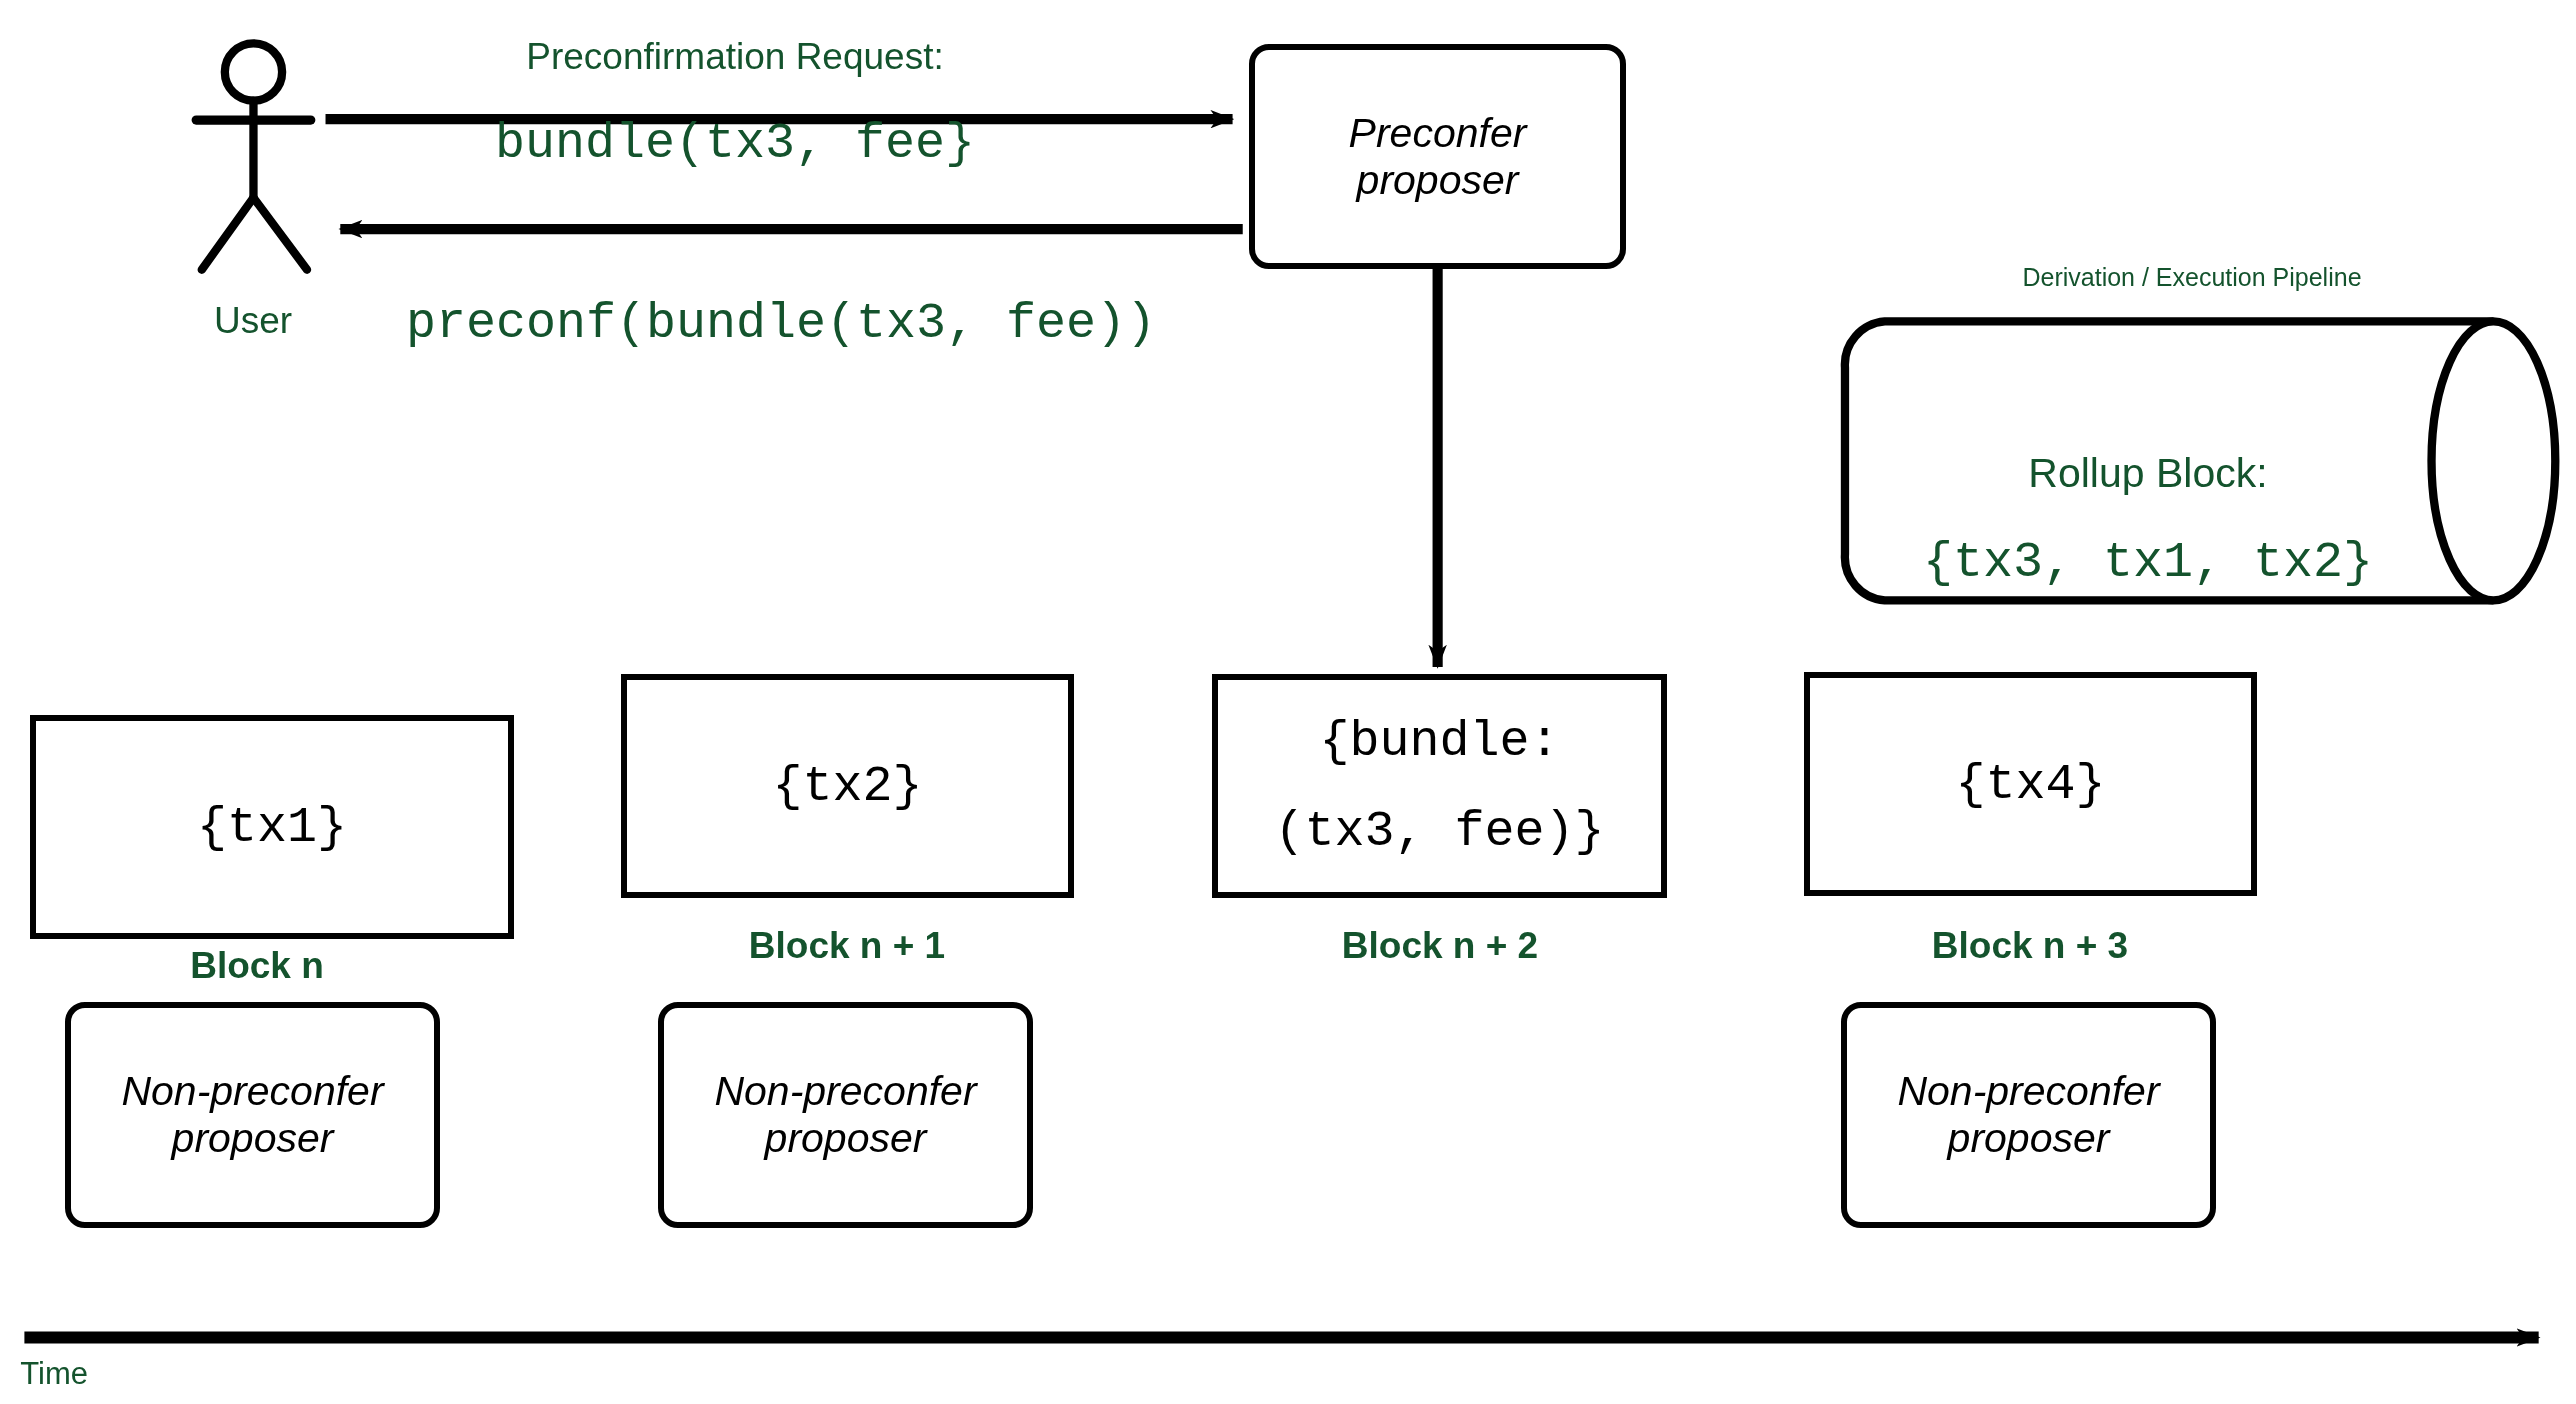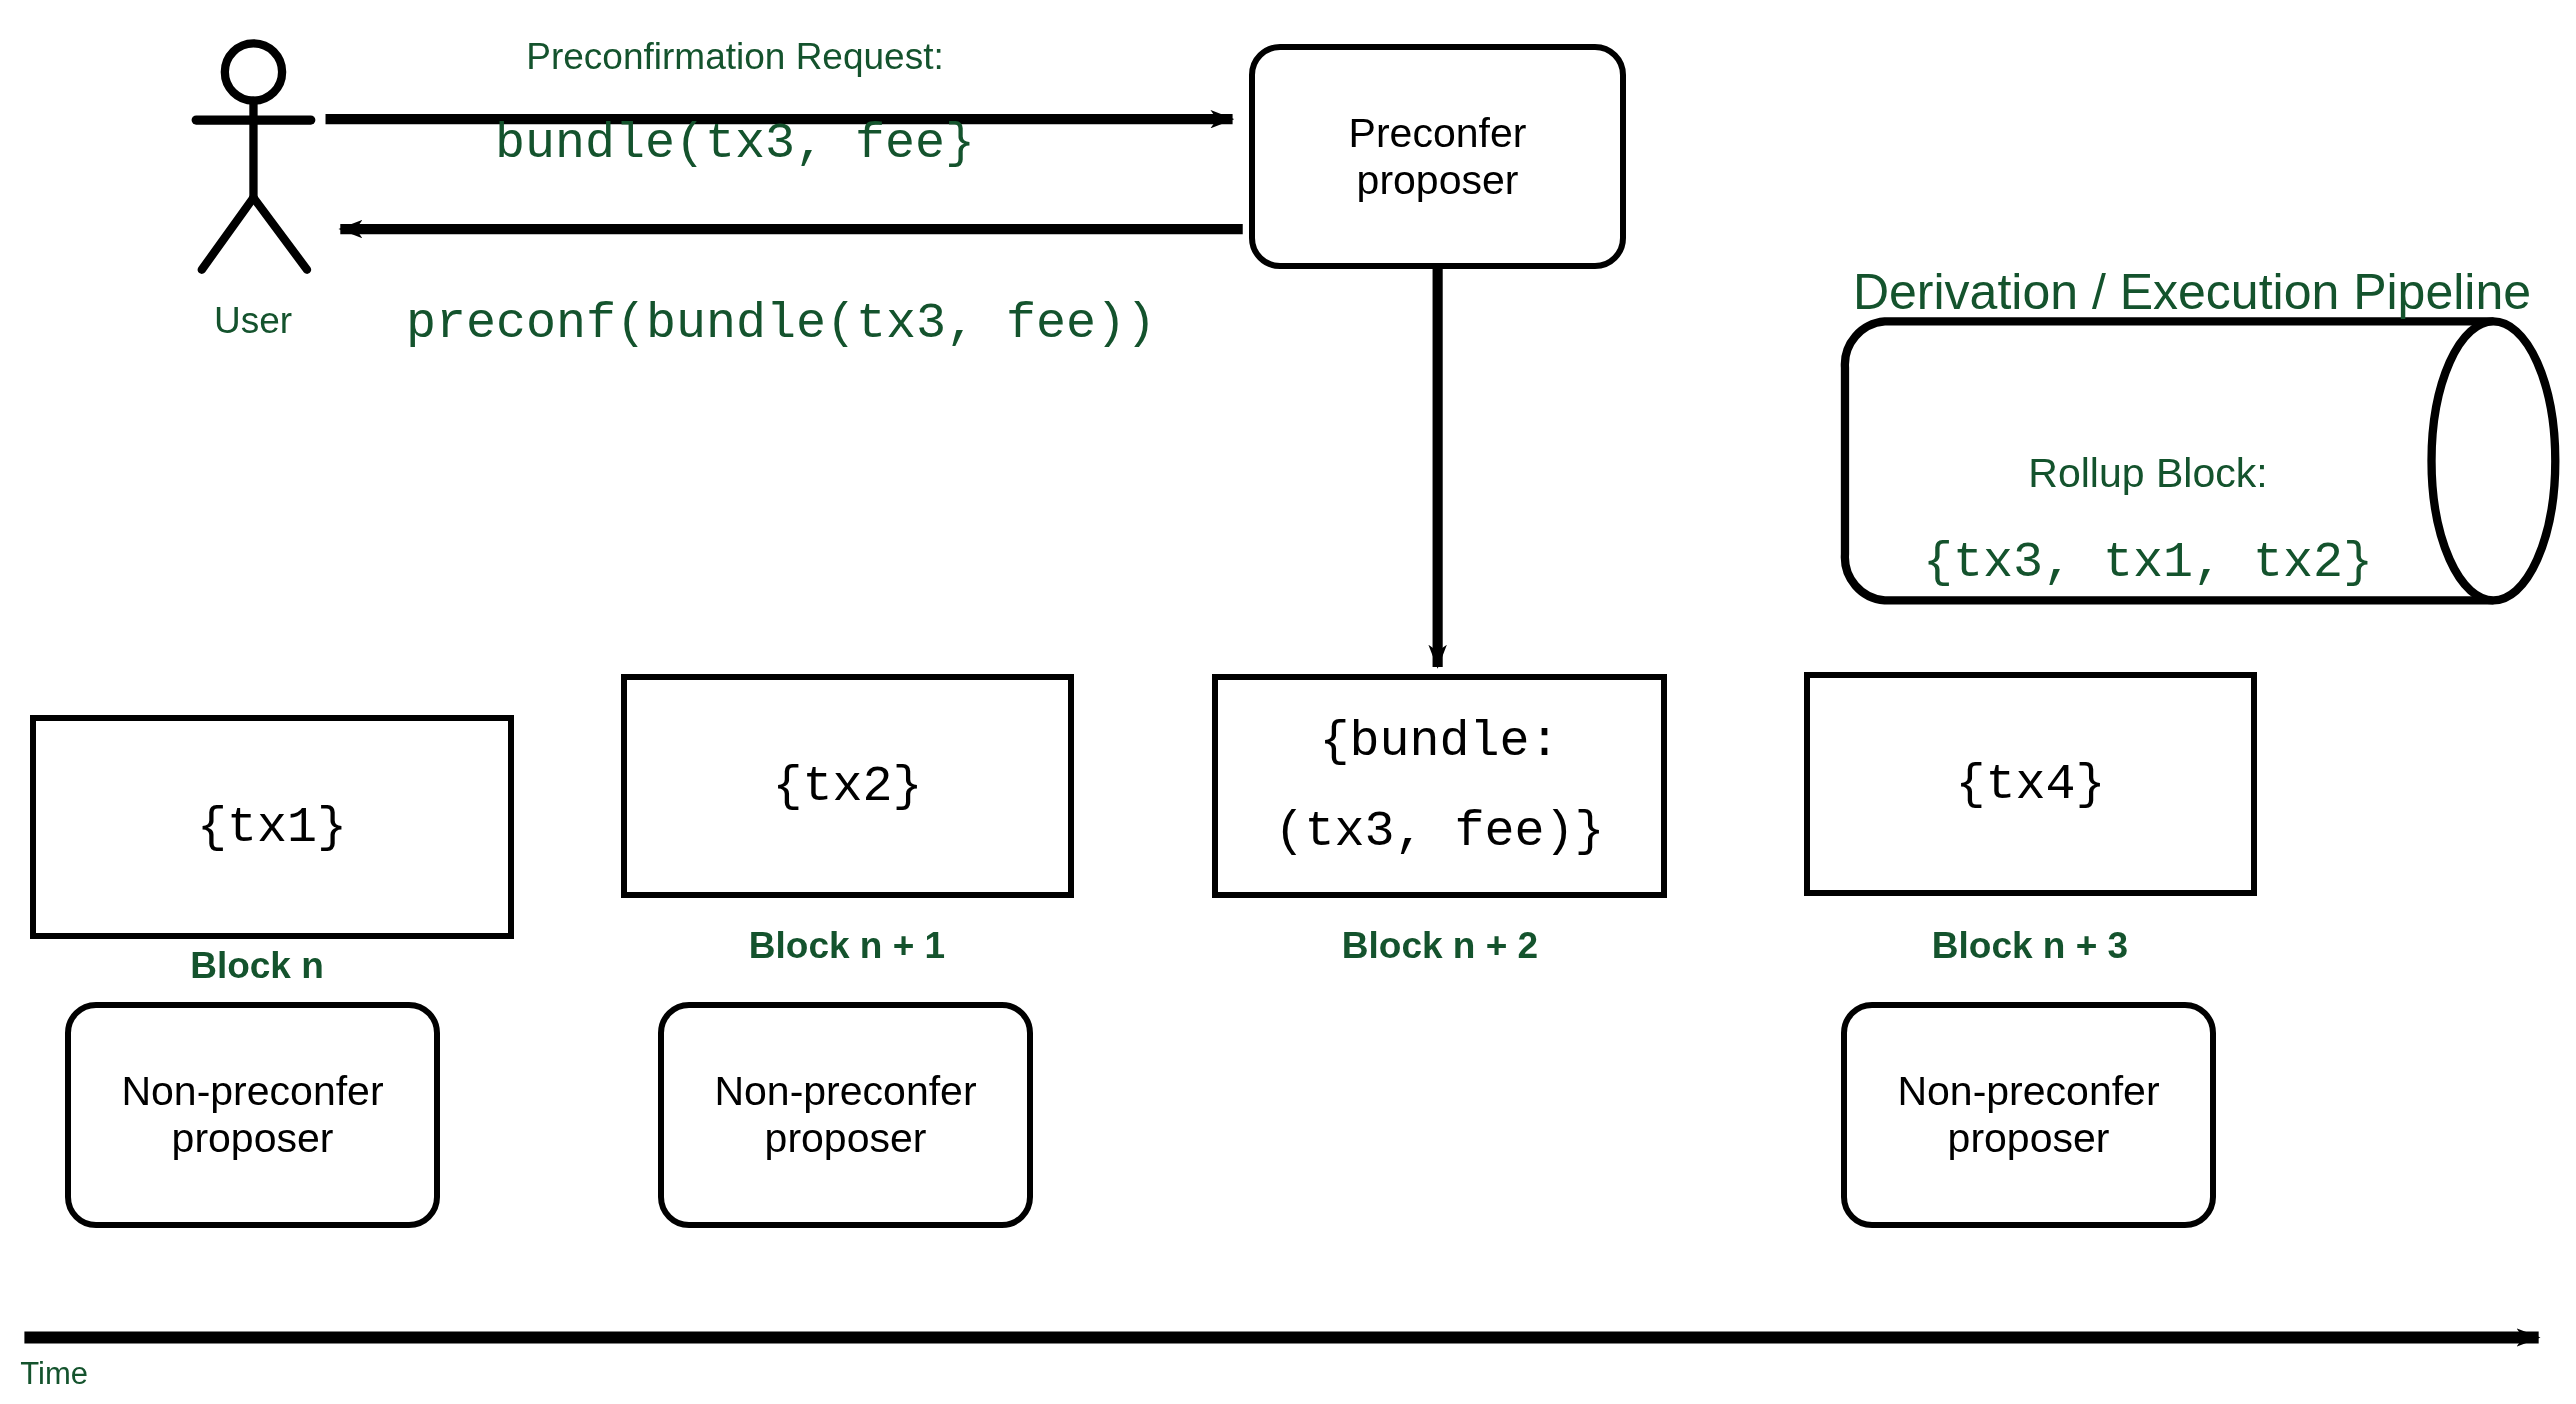"Preconfer" .rounded { border-radius: 31px -> 20px; font-style: none -> italic }
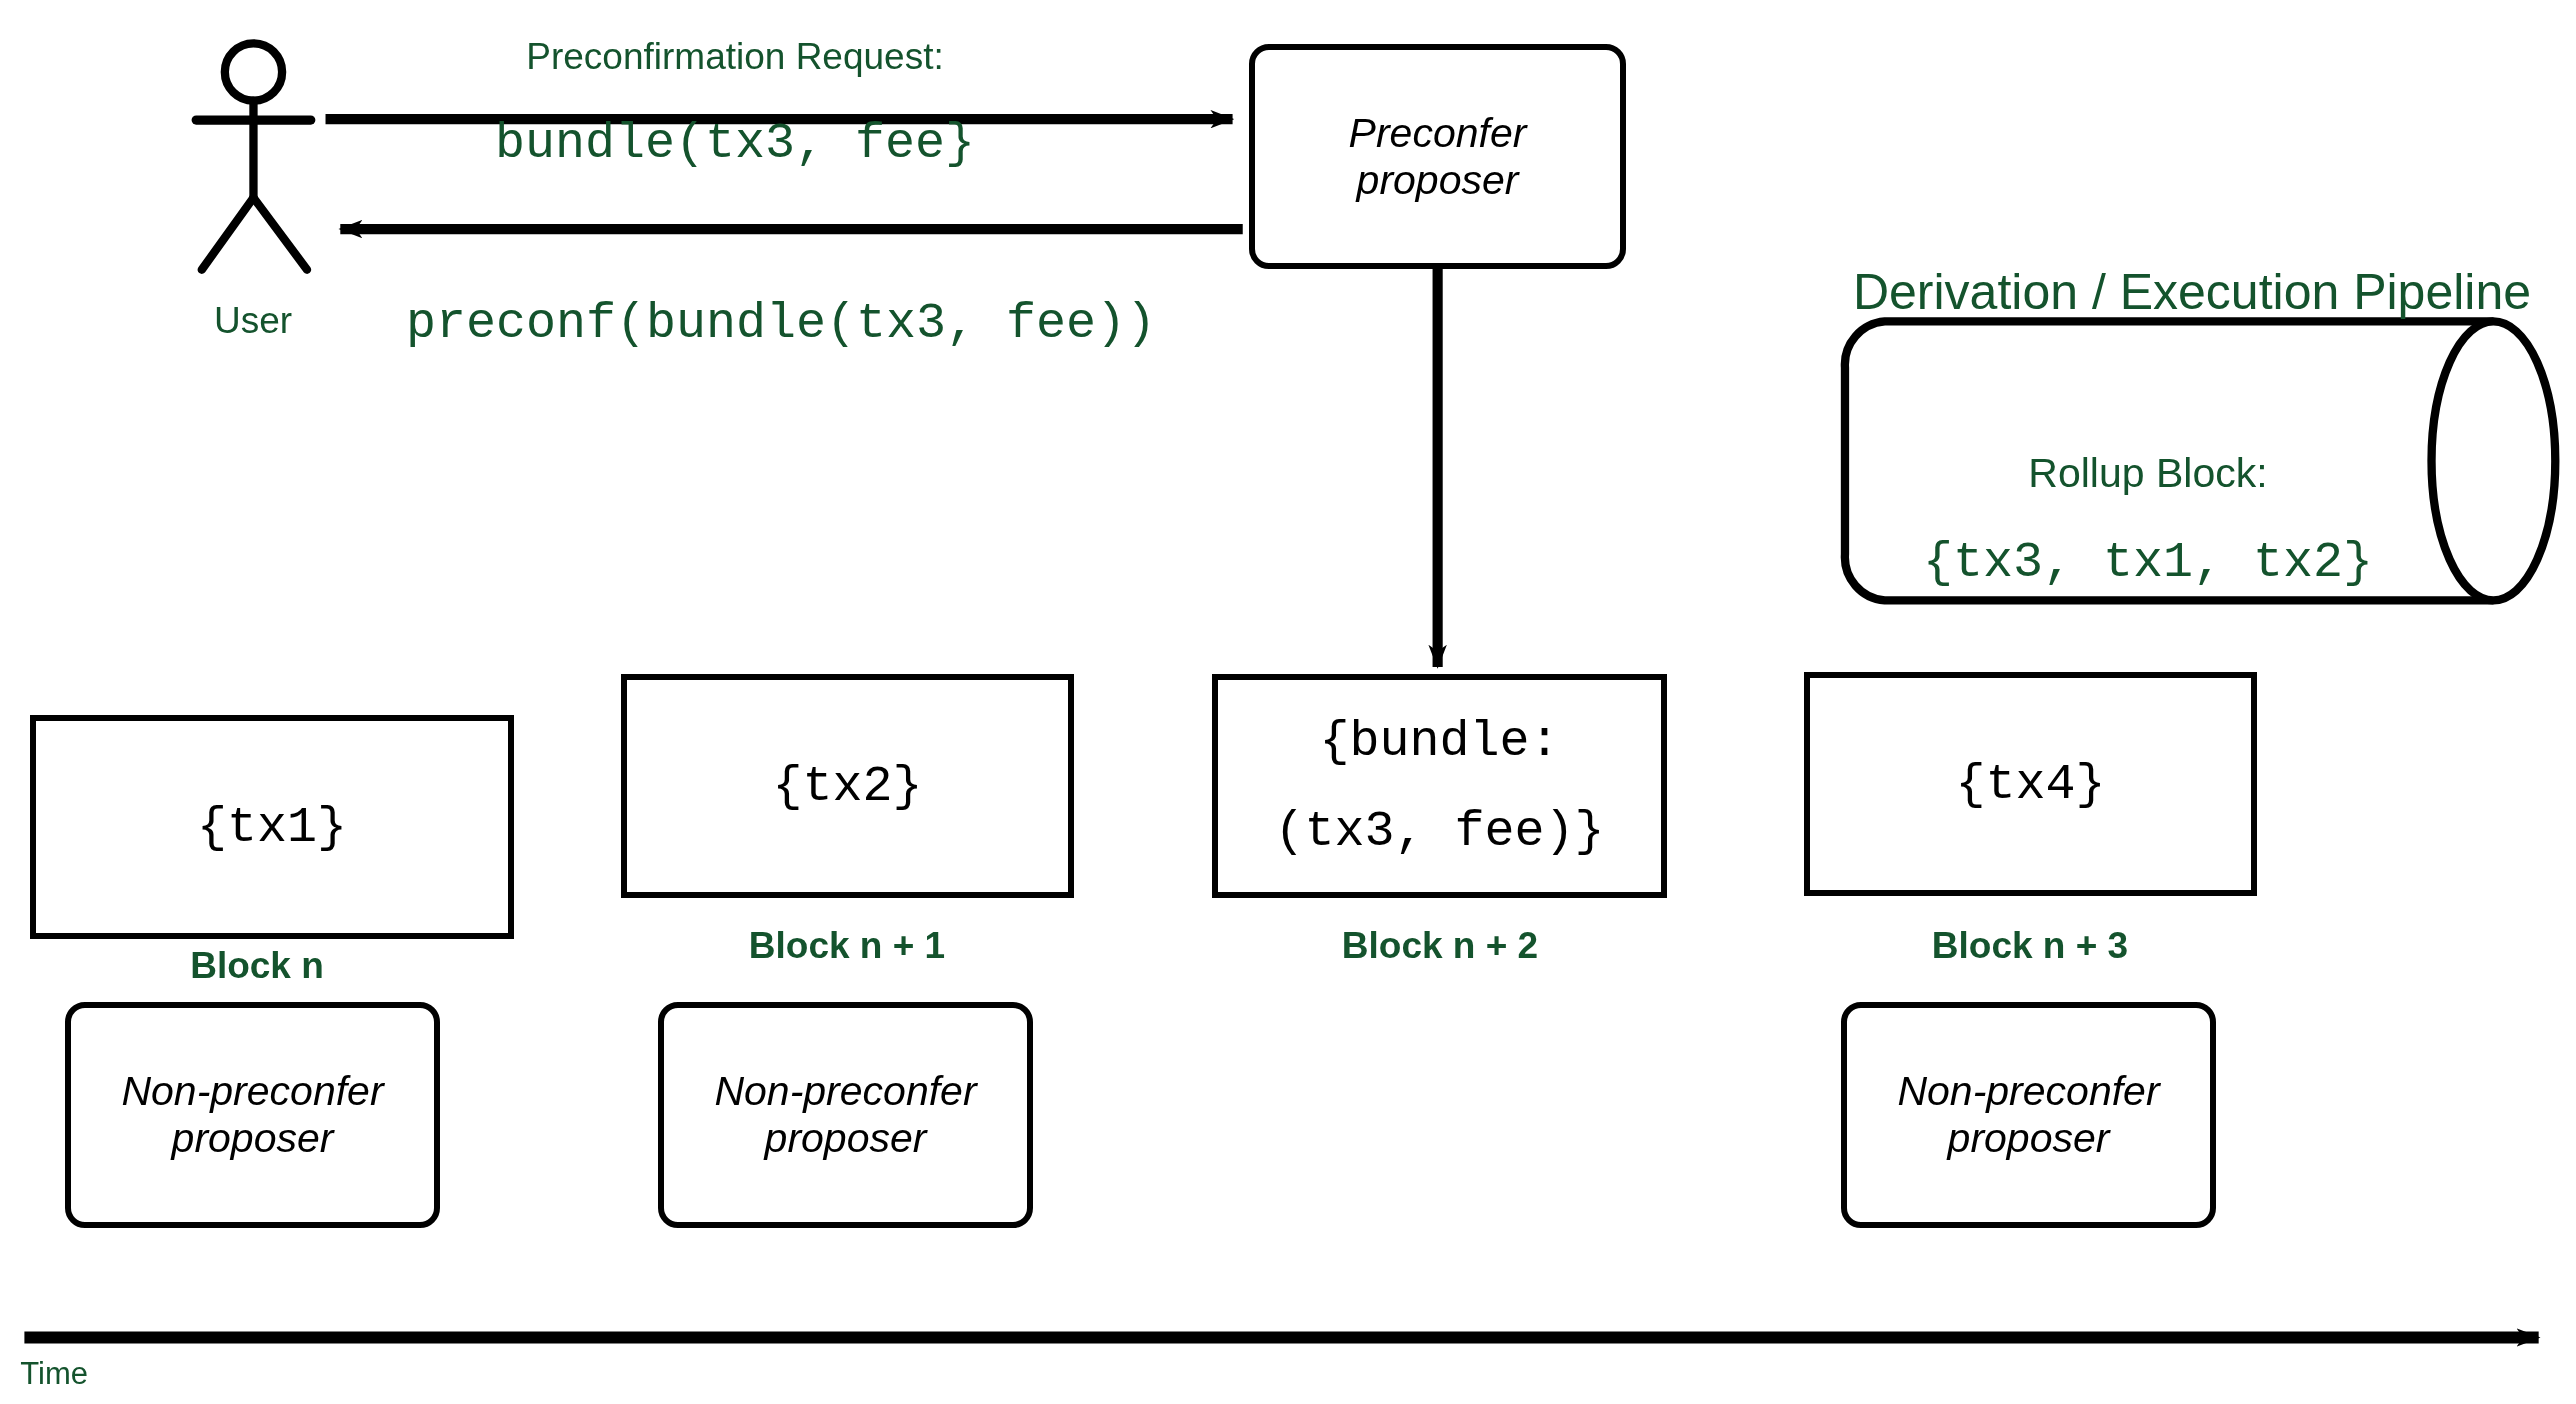"Derivation / Execution Pipeline" .f-title { font-size: 50px -> 25px }
